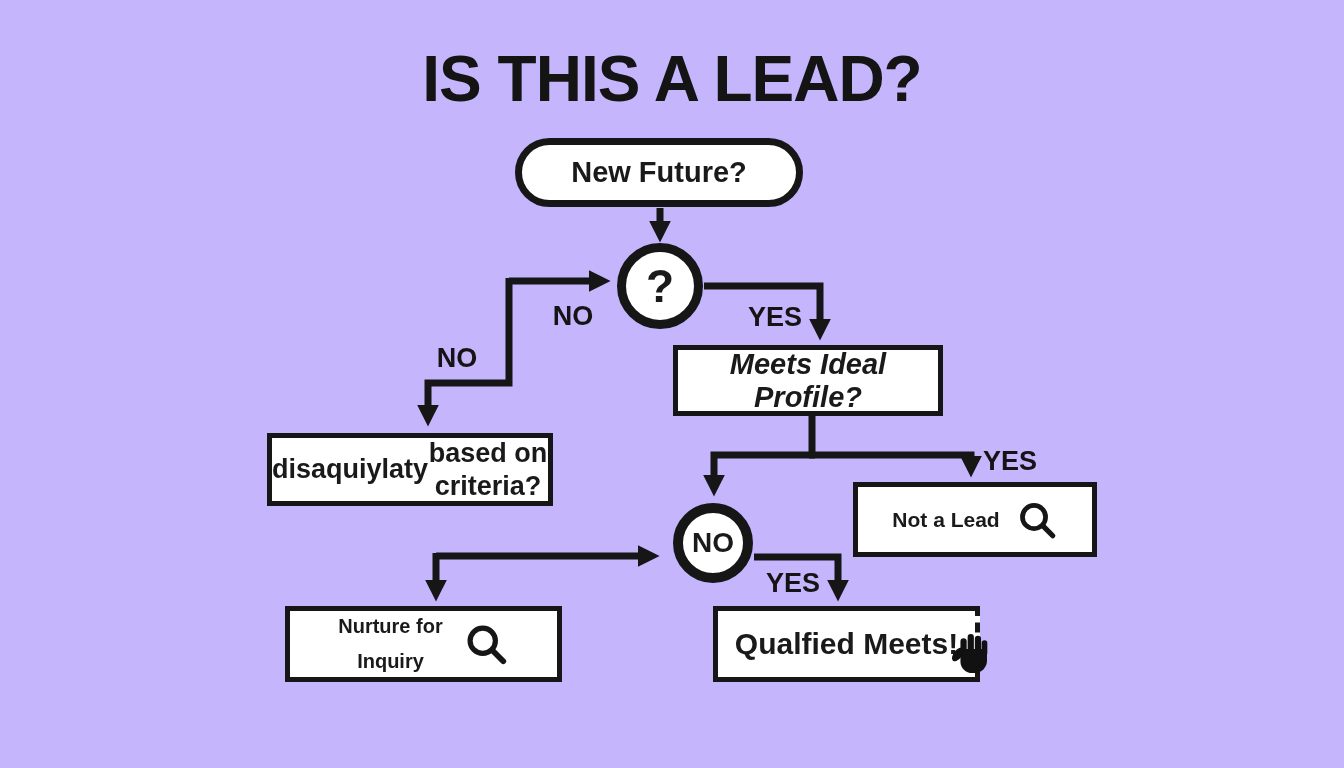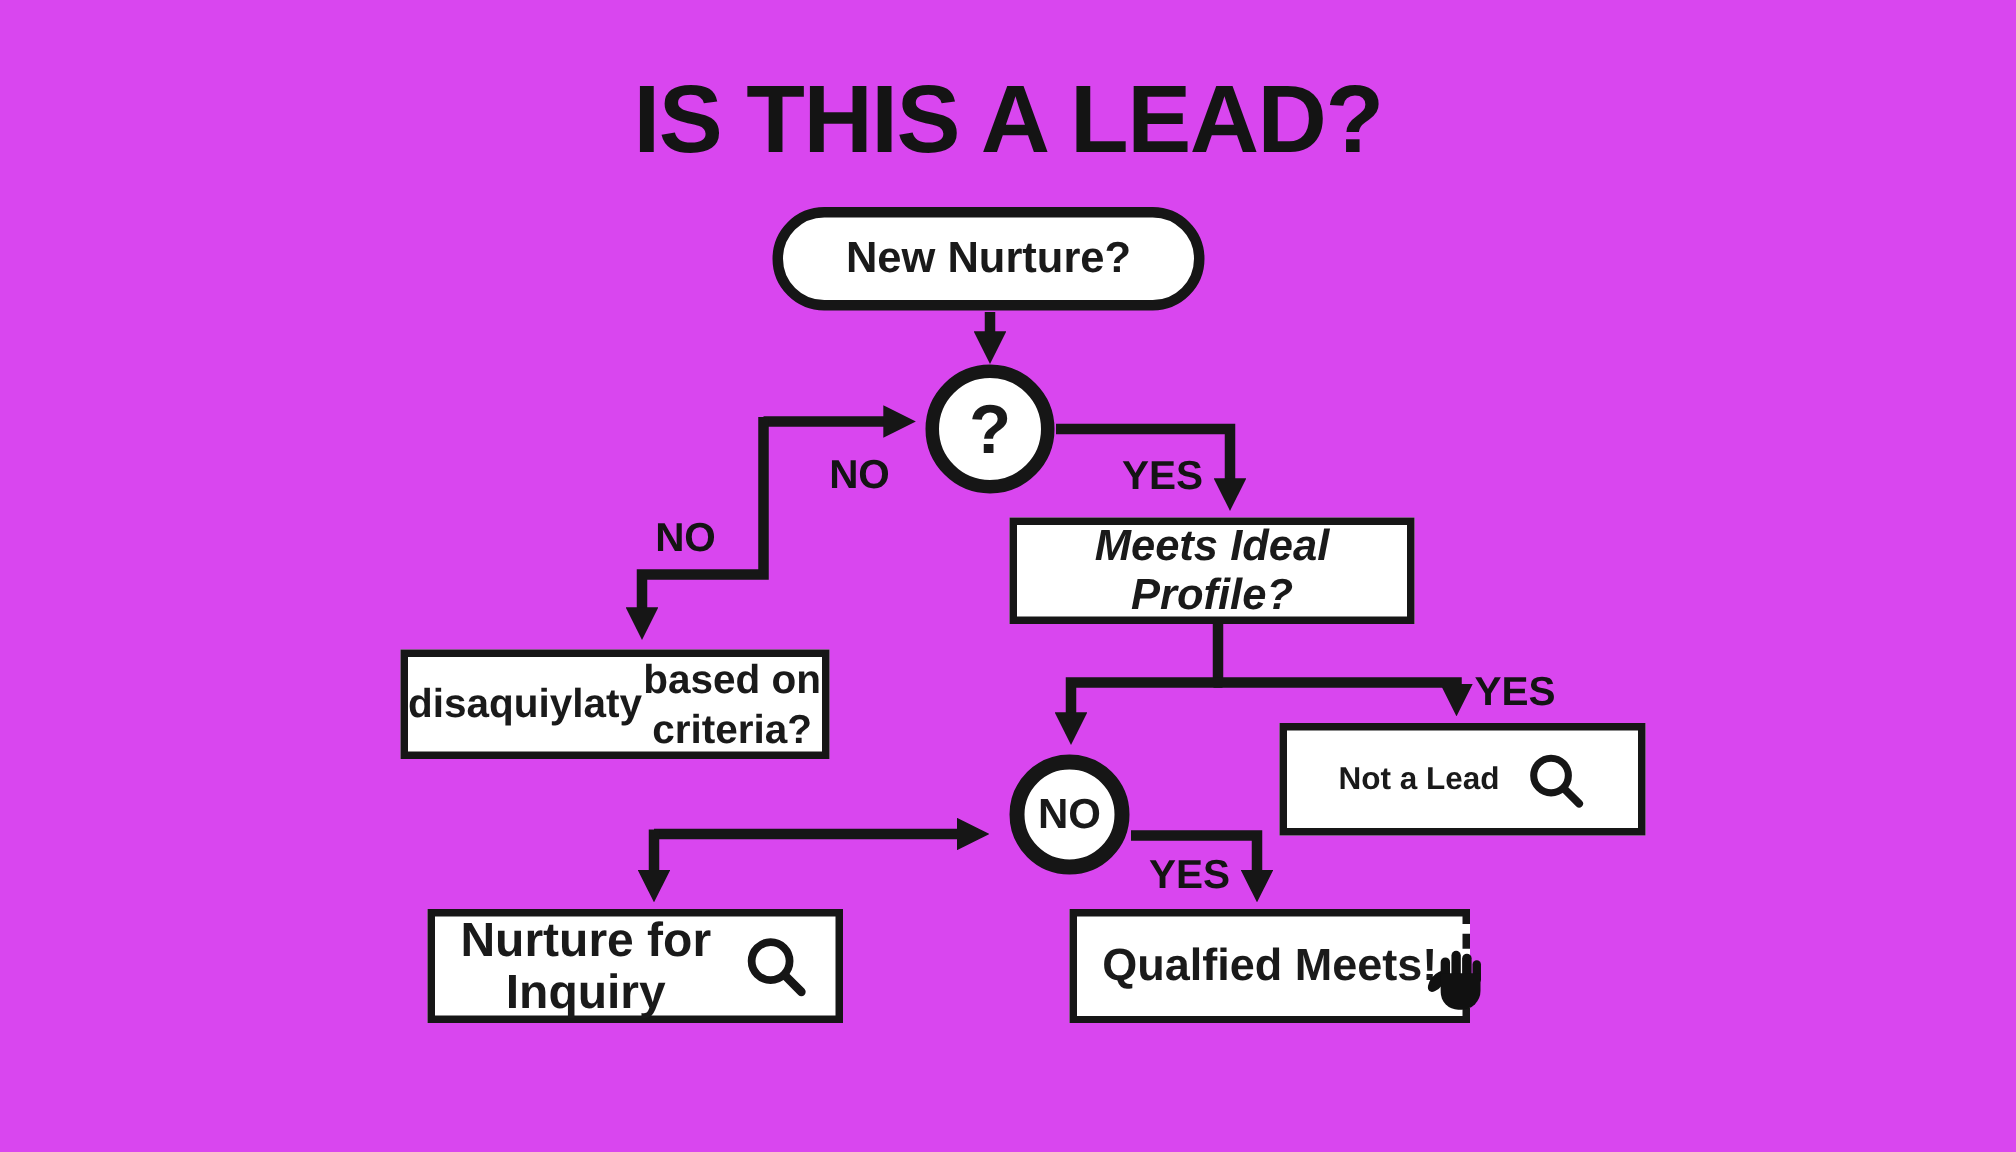"IS THIS A LEAD?" .canvas { background: #d946ef -> #c4b5fd }
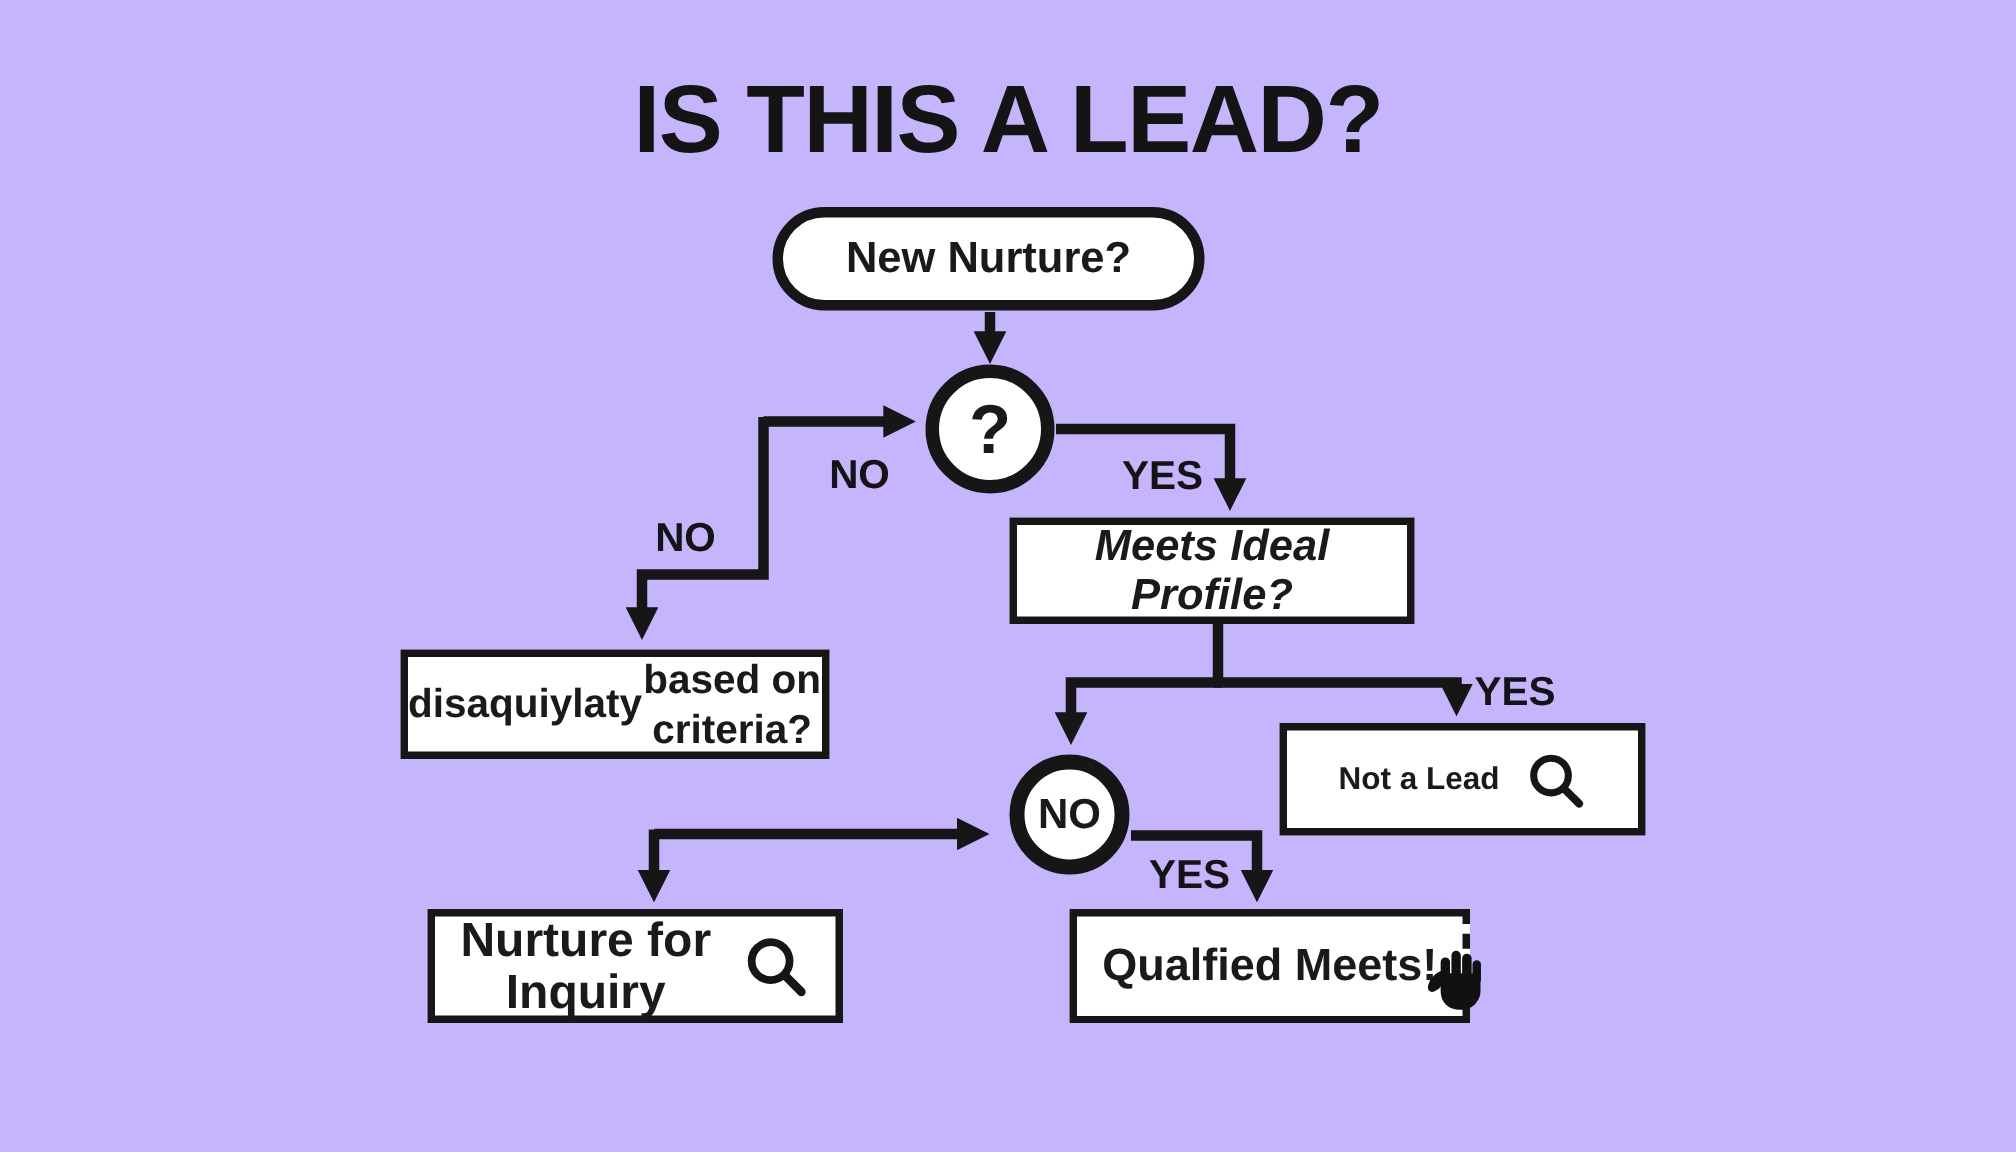"New Nurture?" span { text: Nurture -> Future }
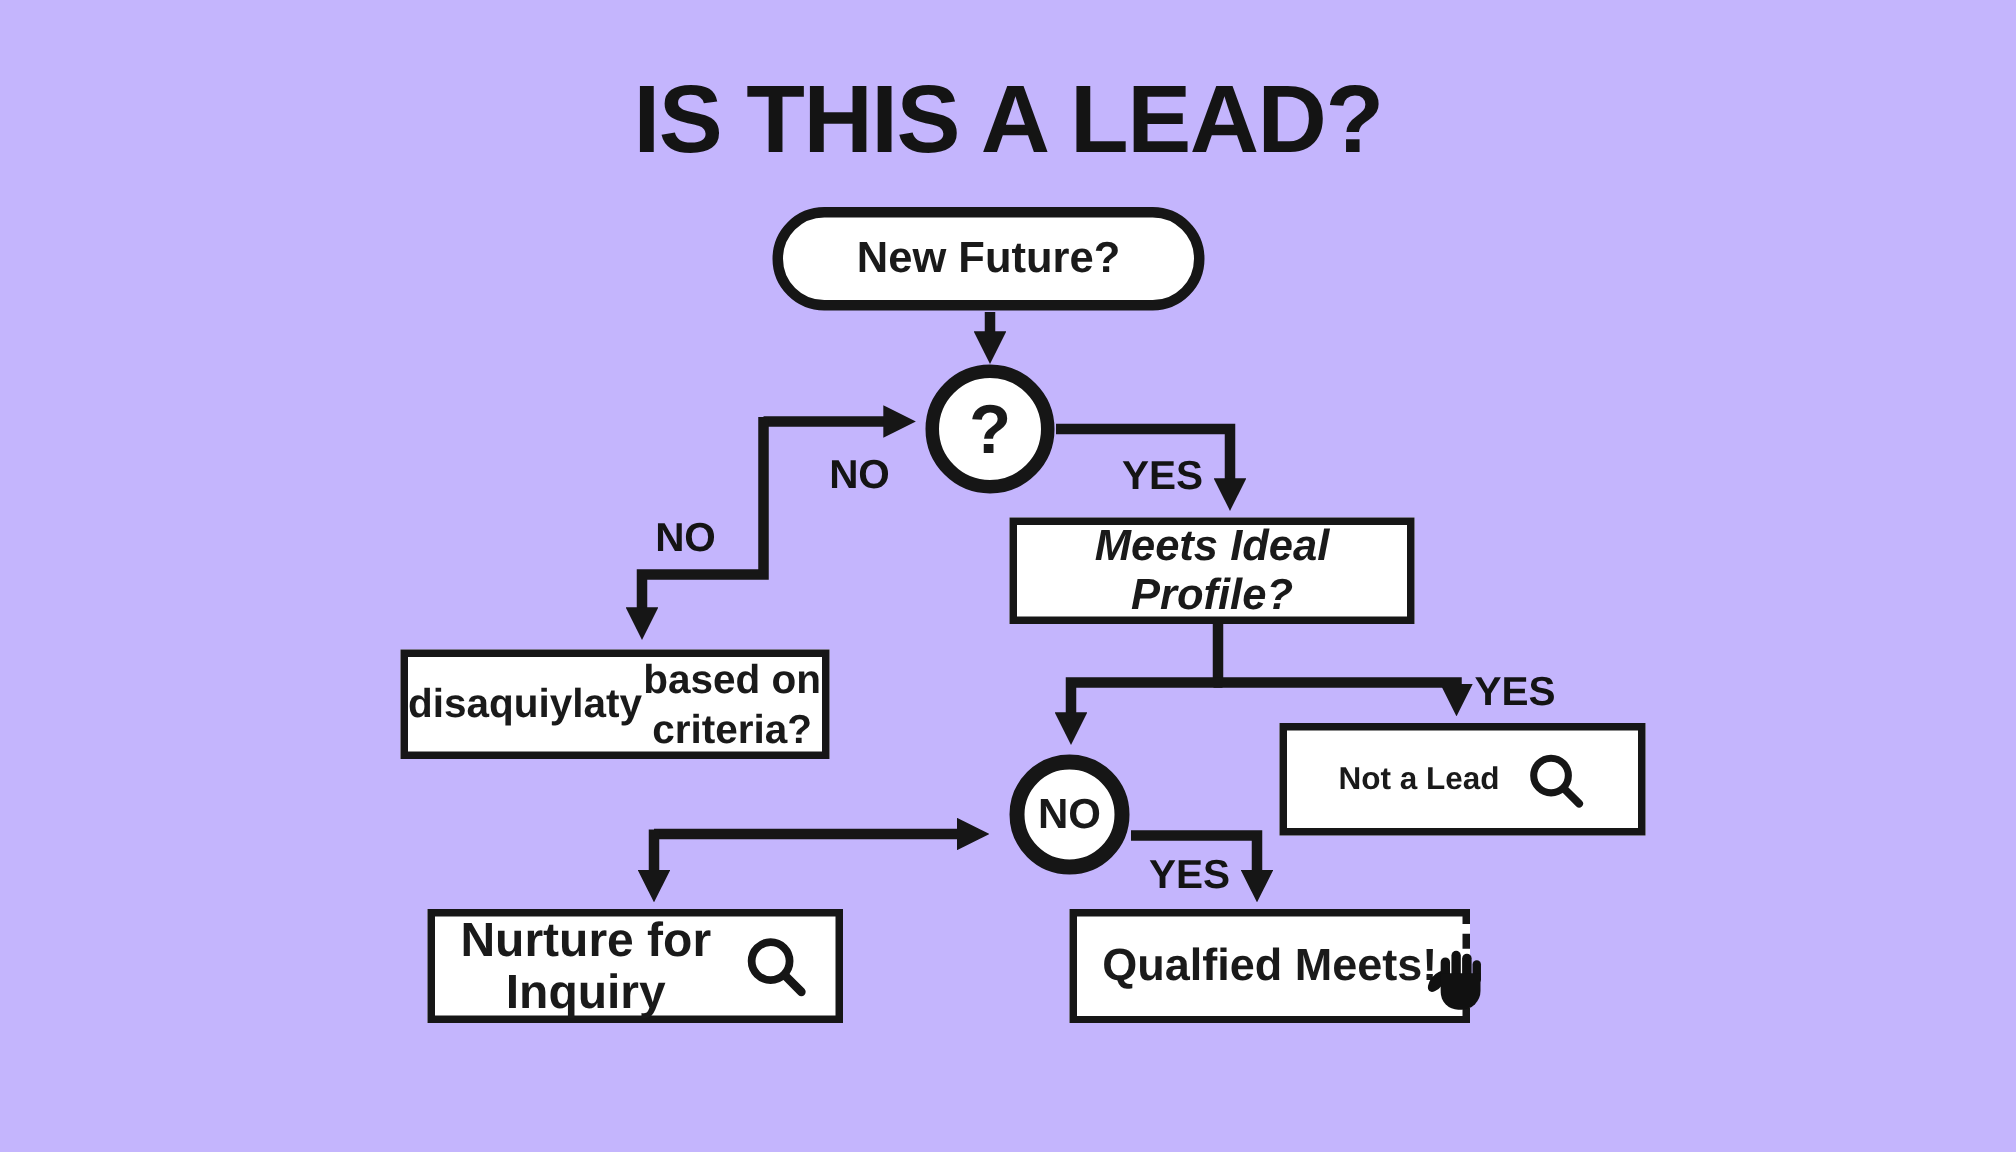"Nurture for" .box-nurture { font-size: 32px -> 20px }
